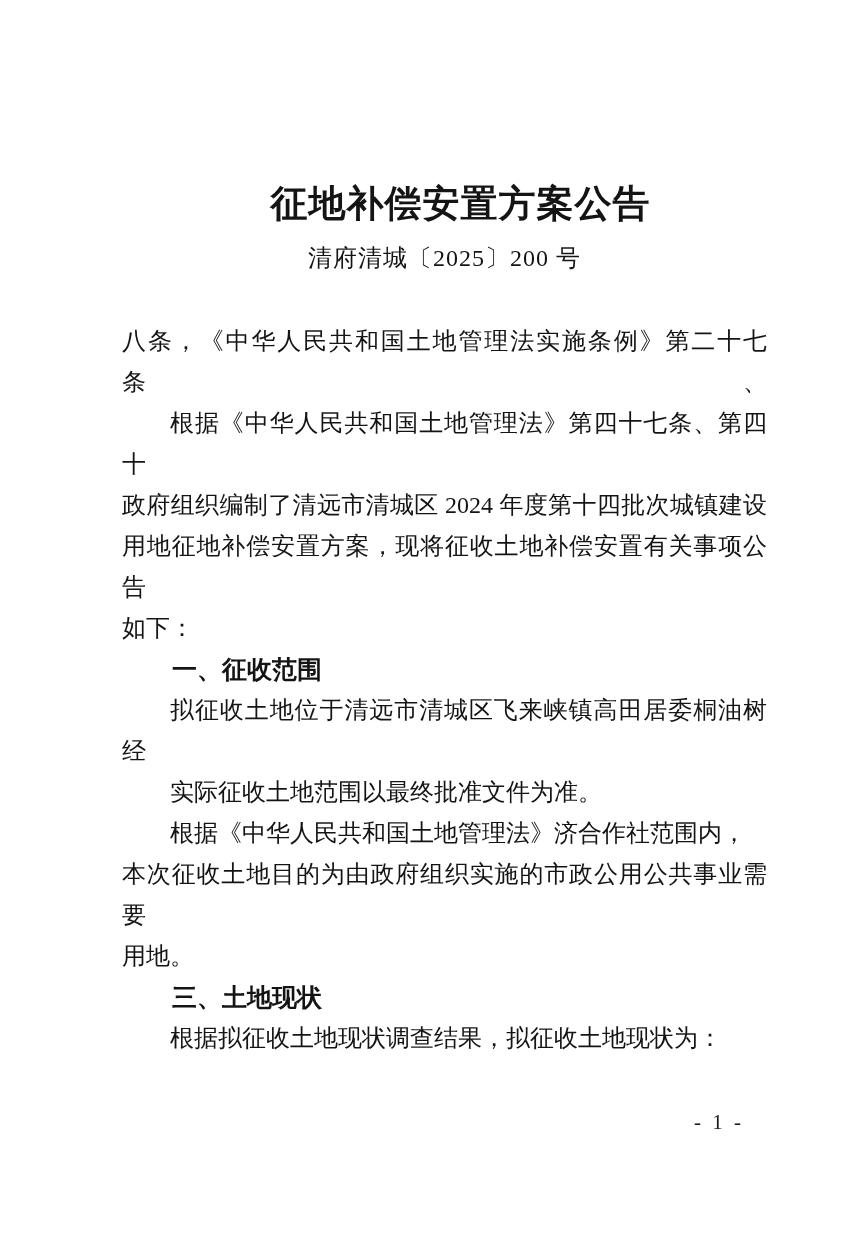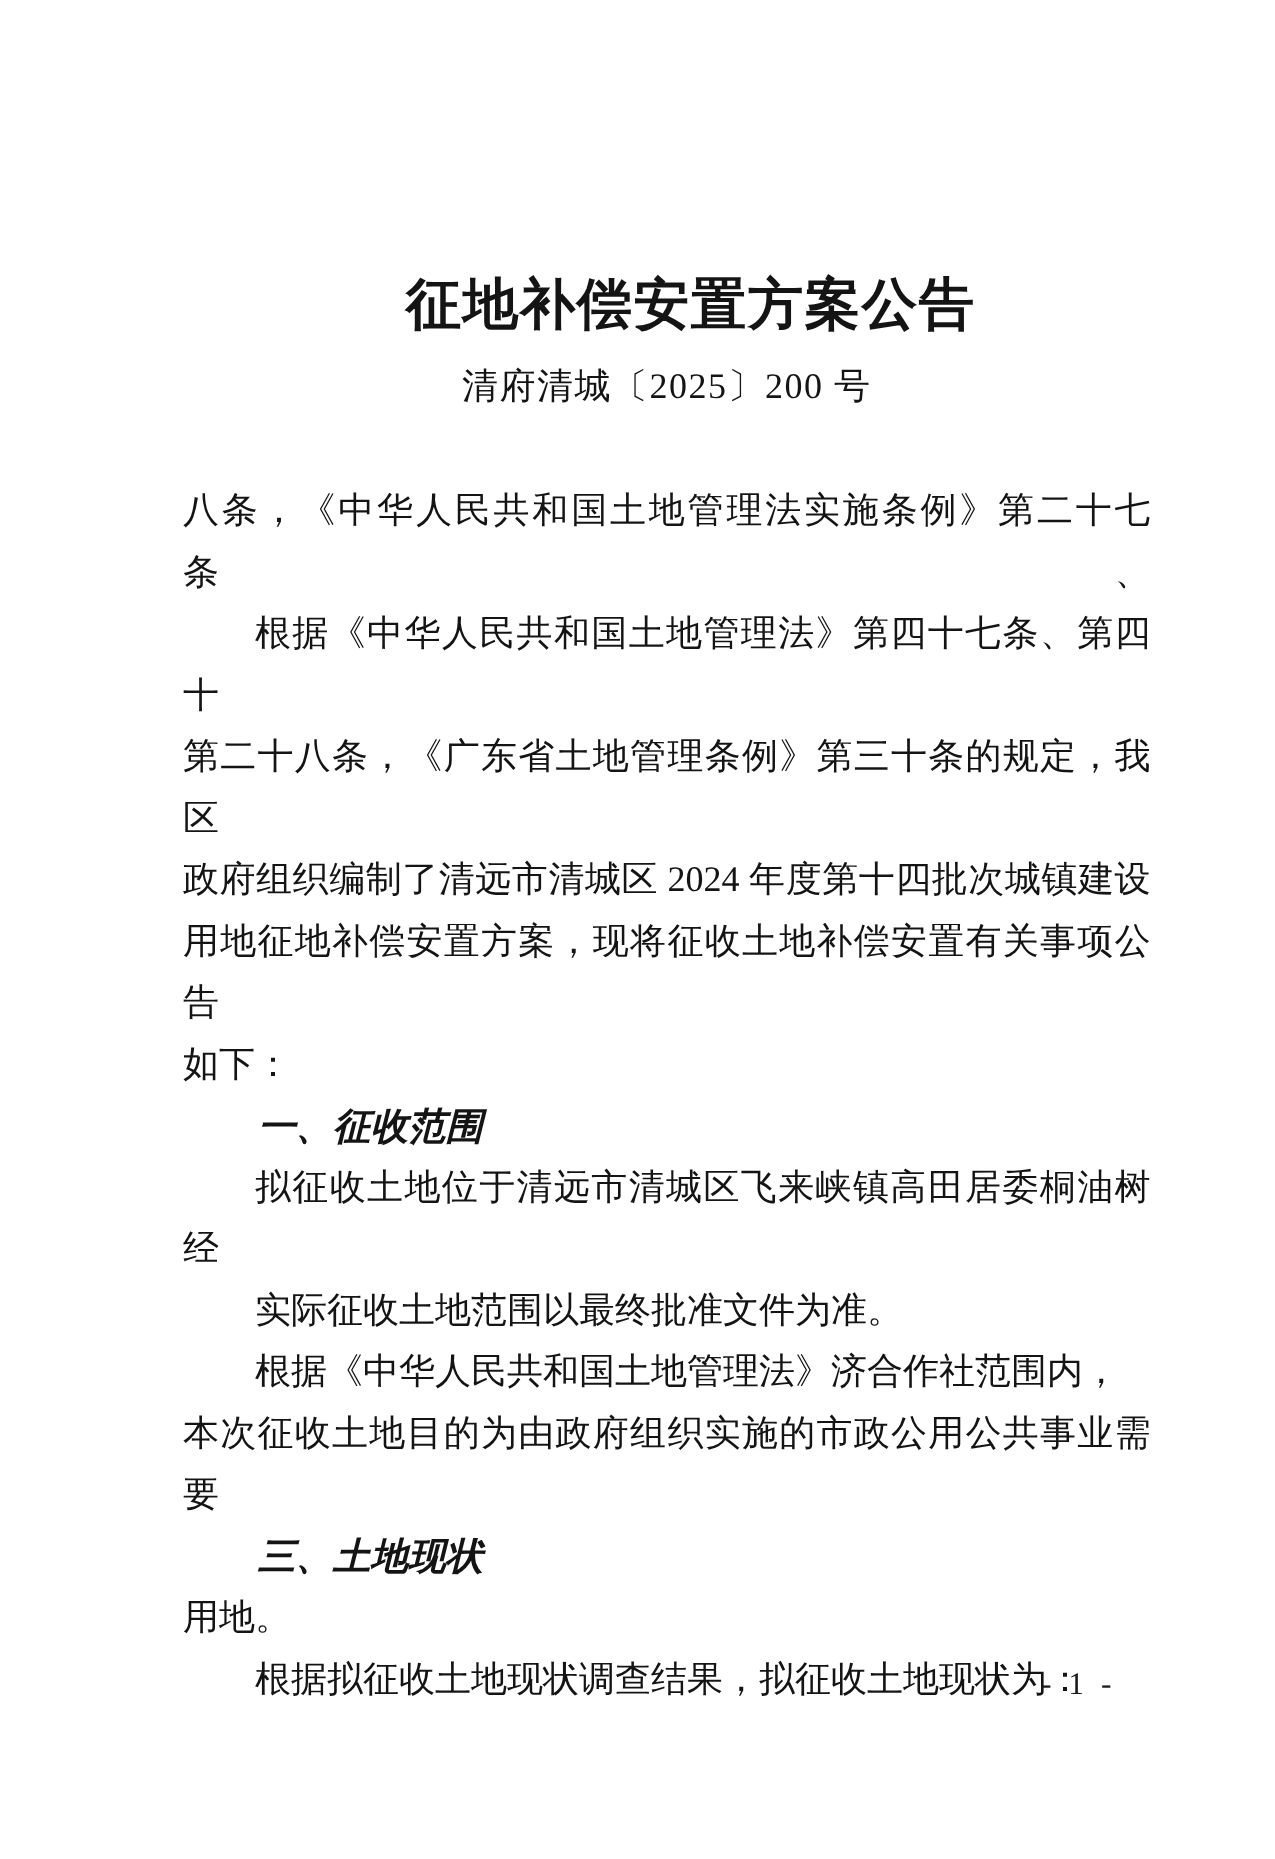"第二十八条，《广东省土地管理条例》第三十条的规定，我区" div.line { html: <div>第二十八条，《广东省土地管理条例》第三十条的规定，我区</div> -> none }
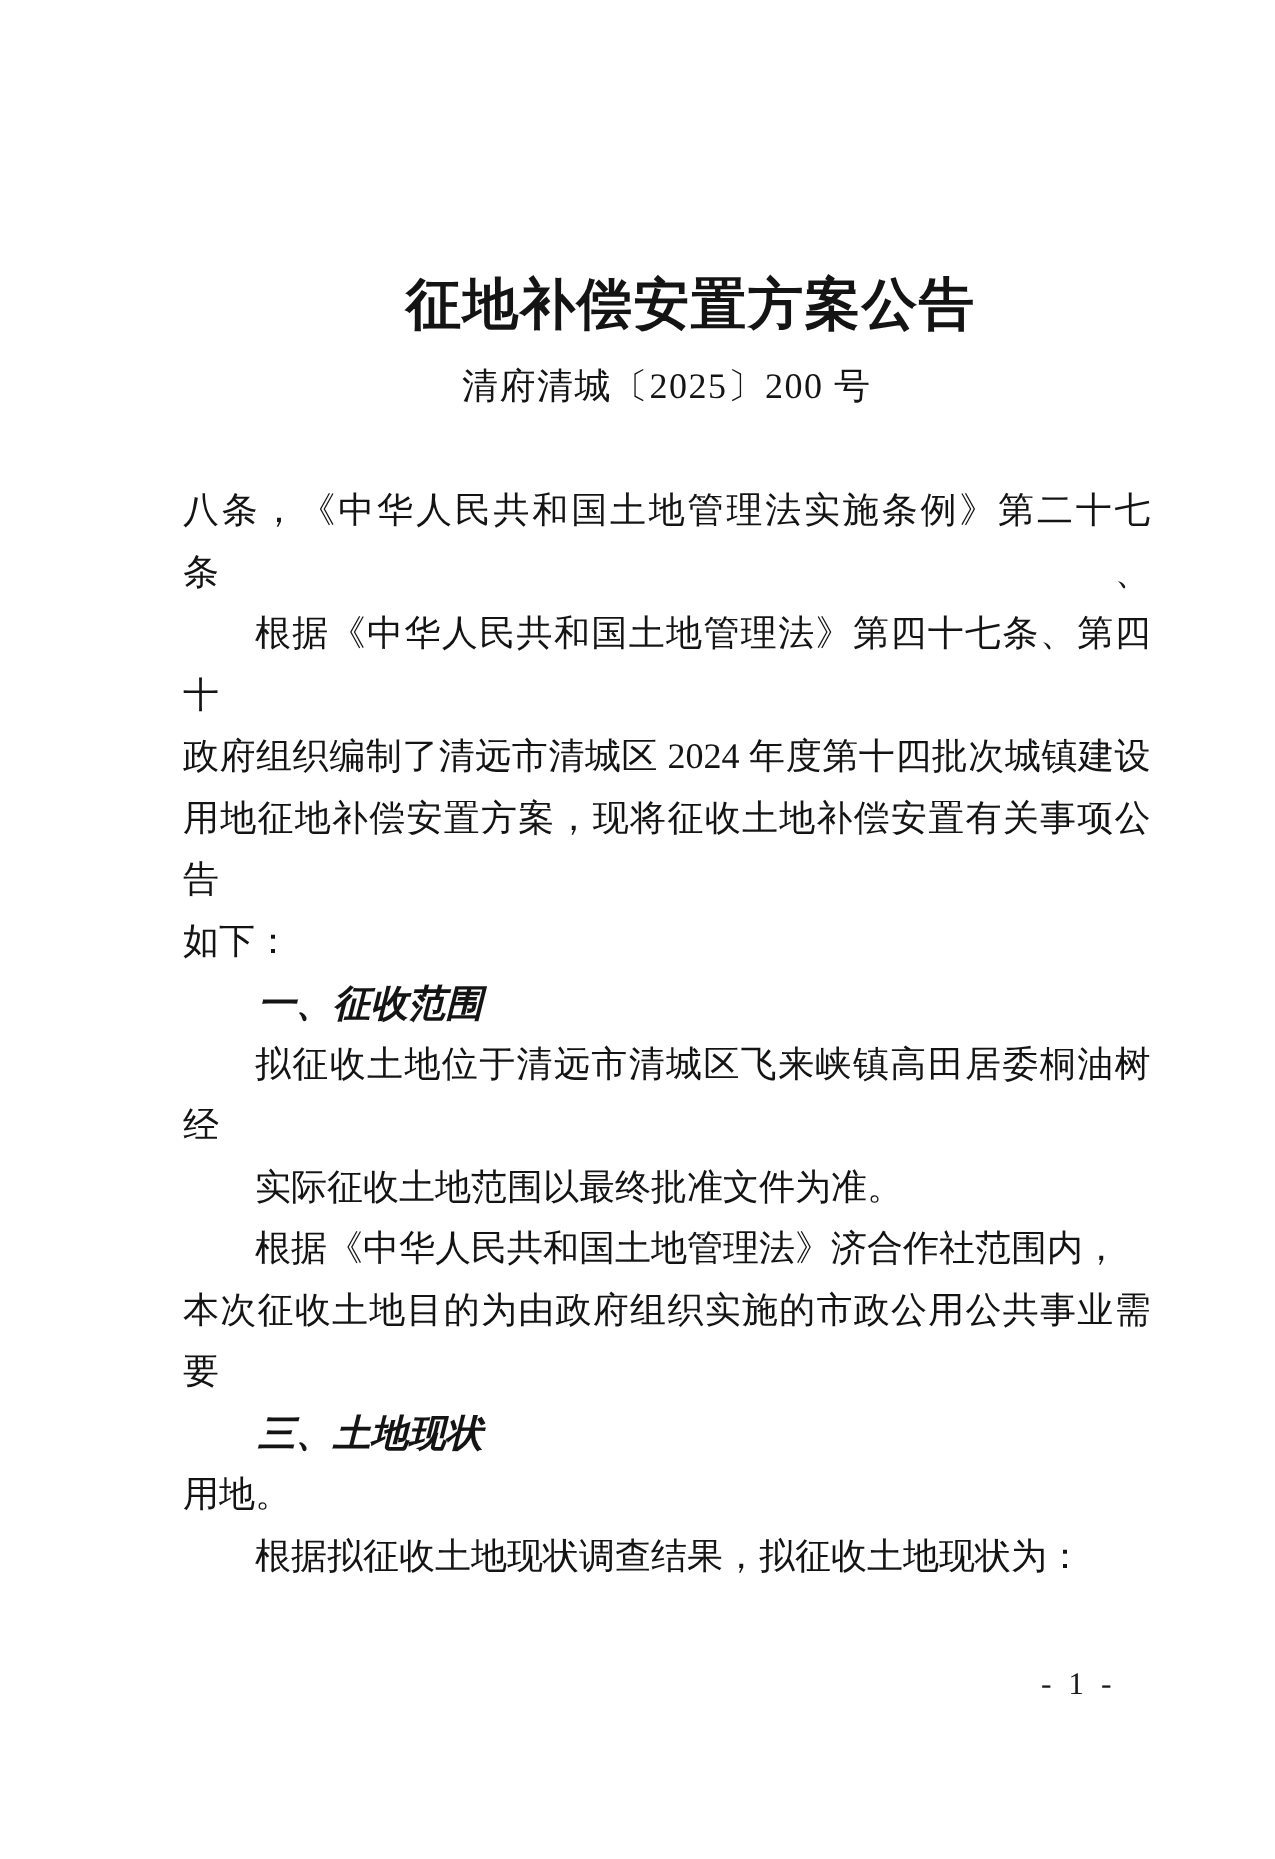"一、征收范围" .line.heading { font-style: italic -> none }
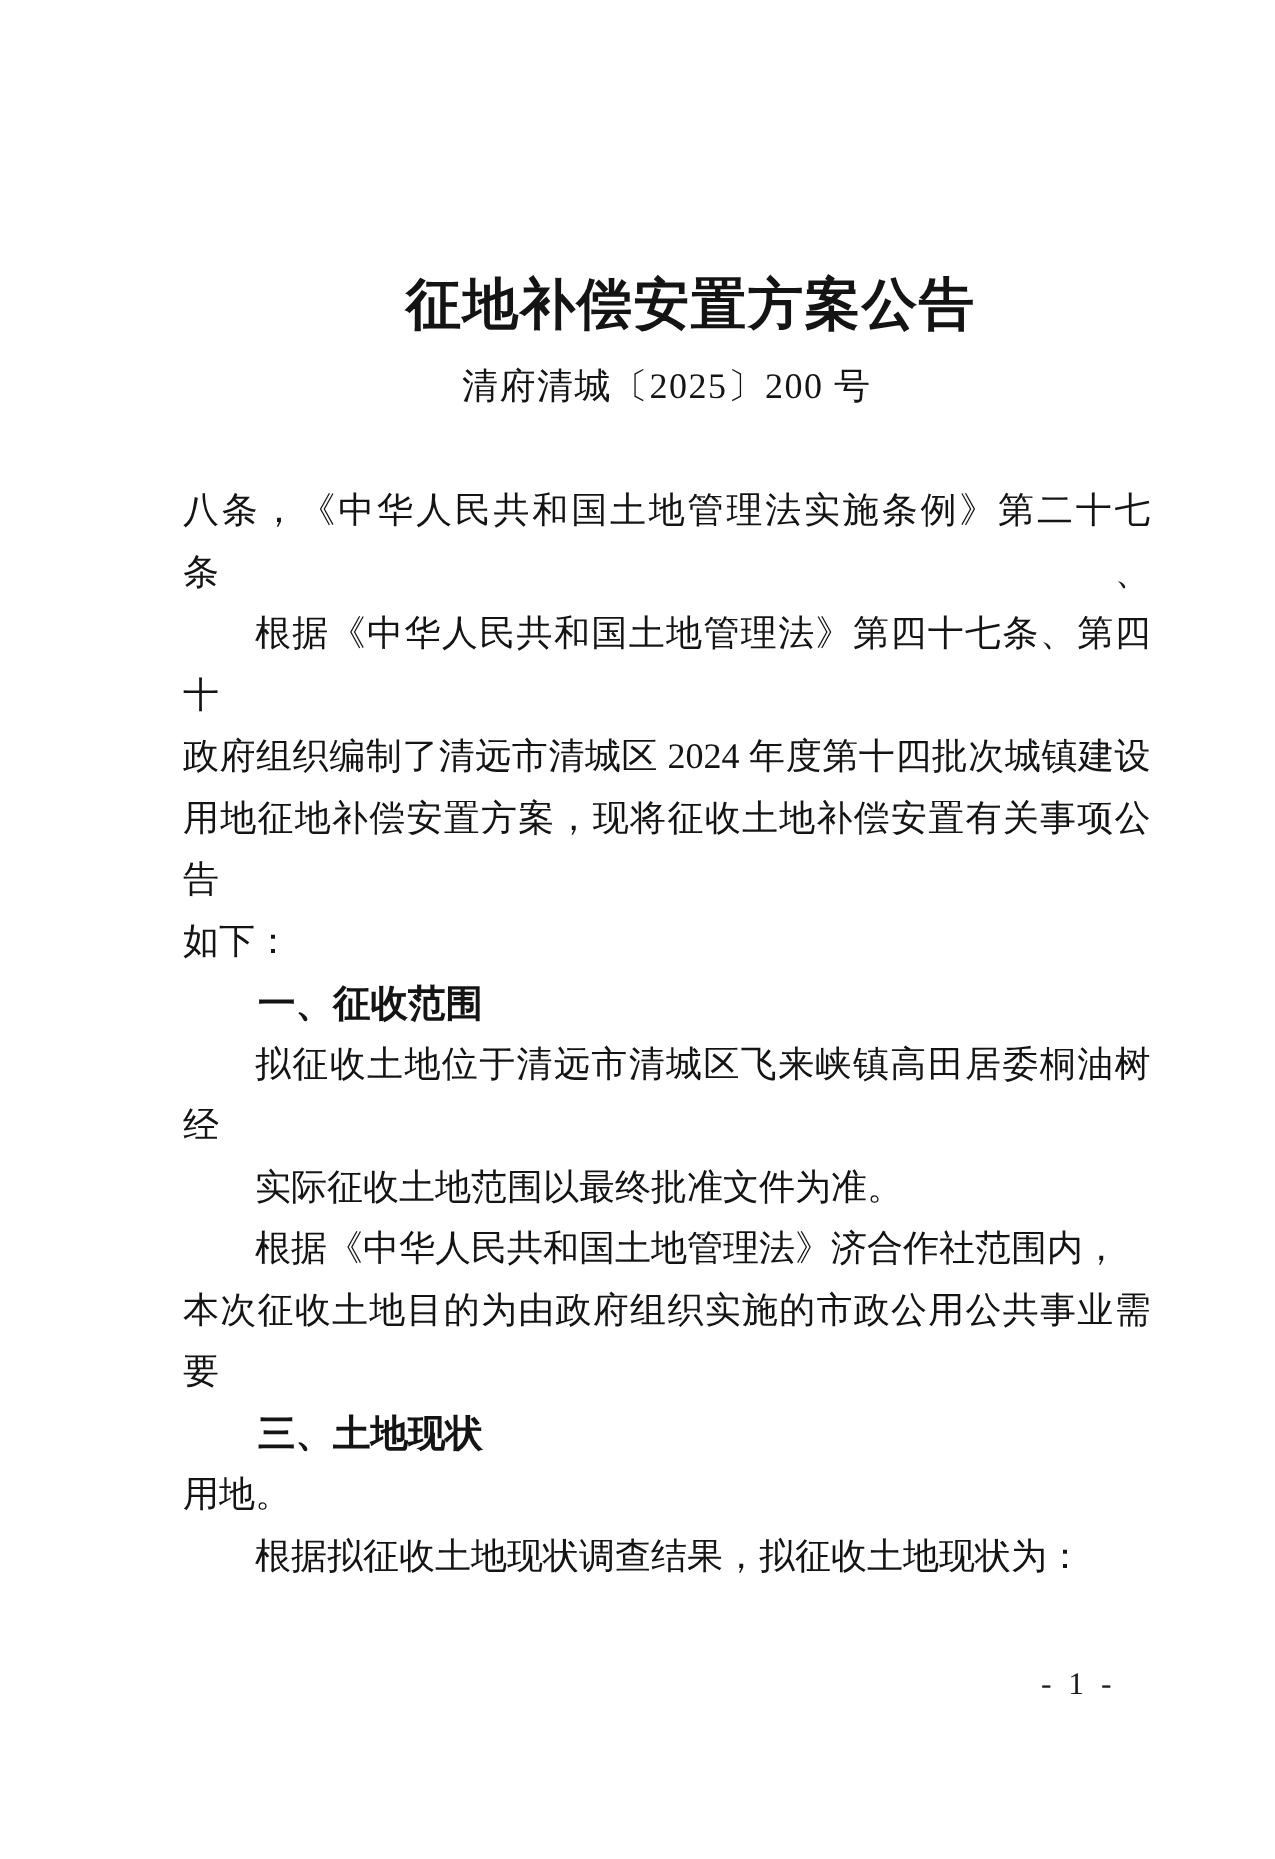"三、土地现状" div.line { order: before "用地。" -> after "用地。" }
